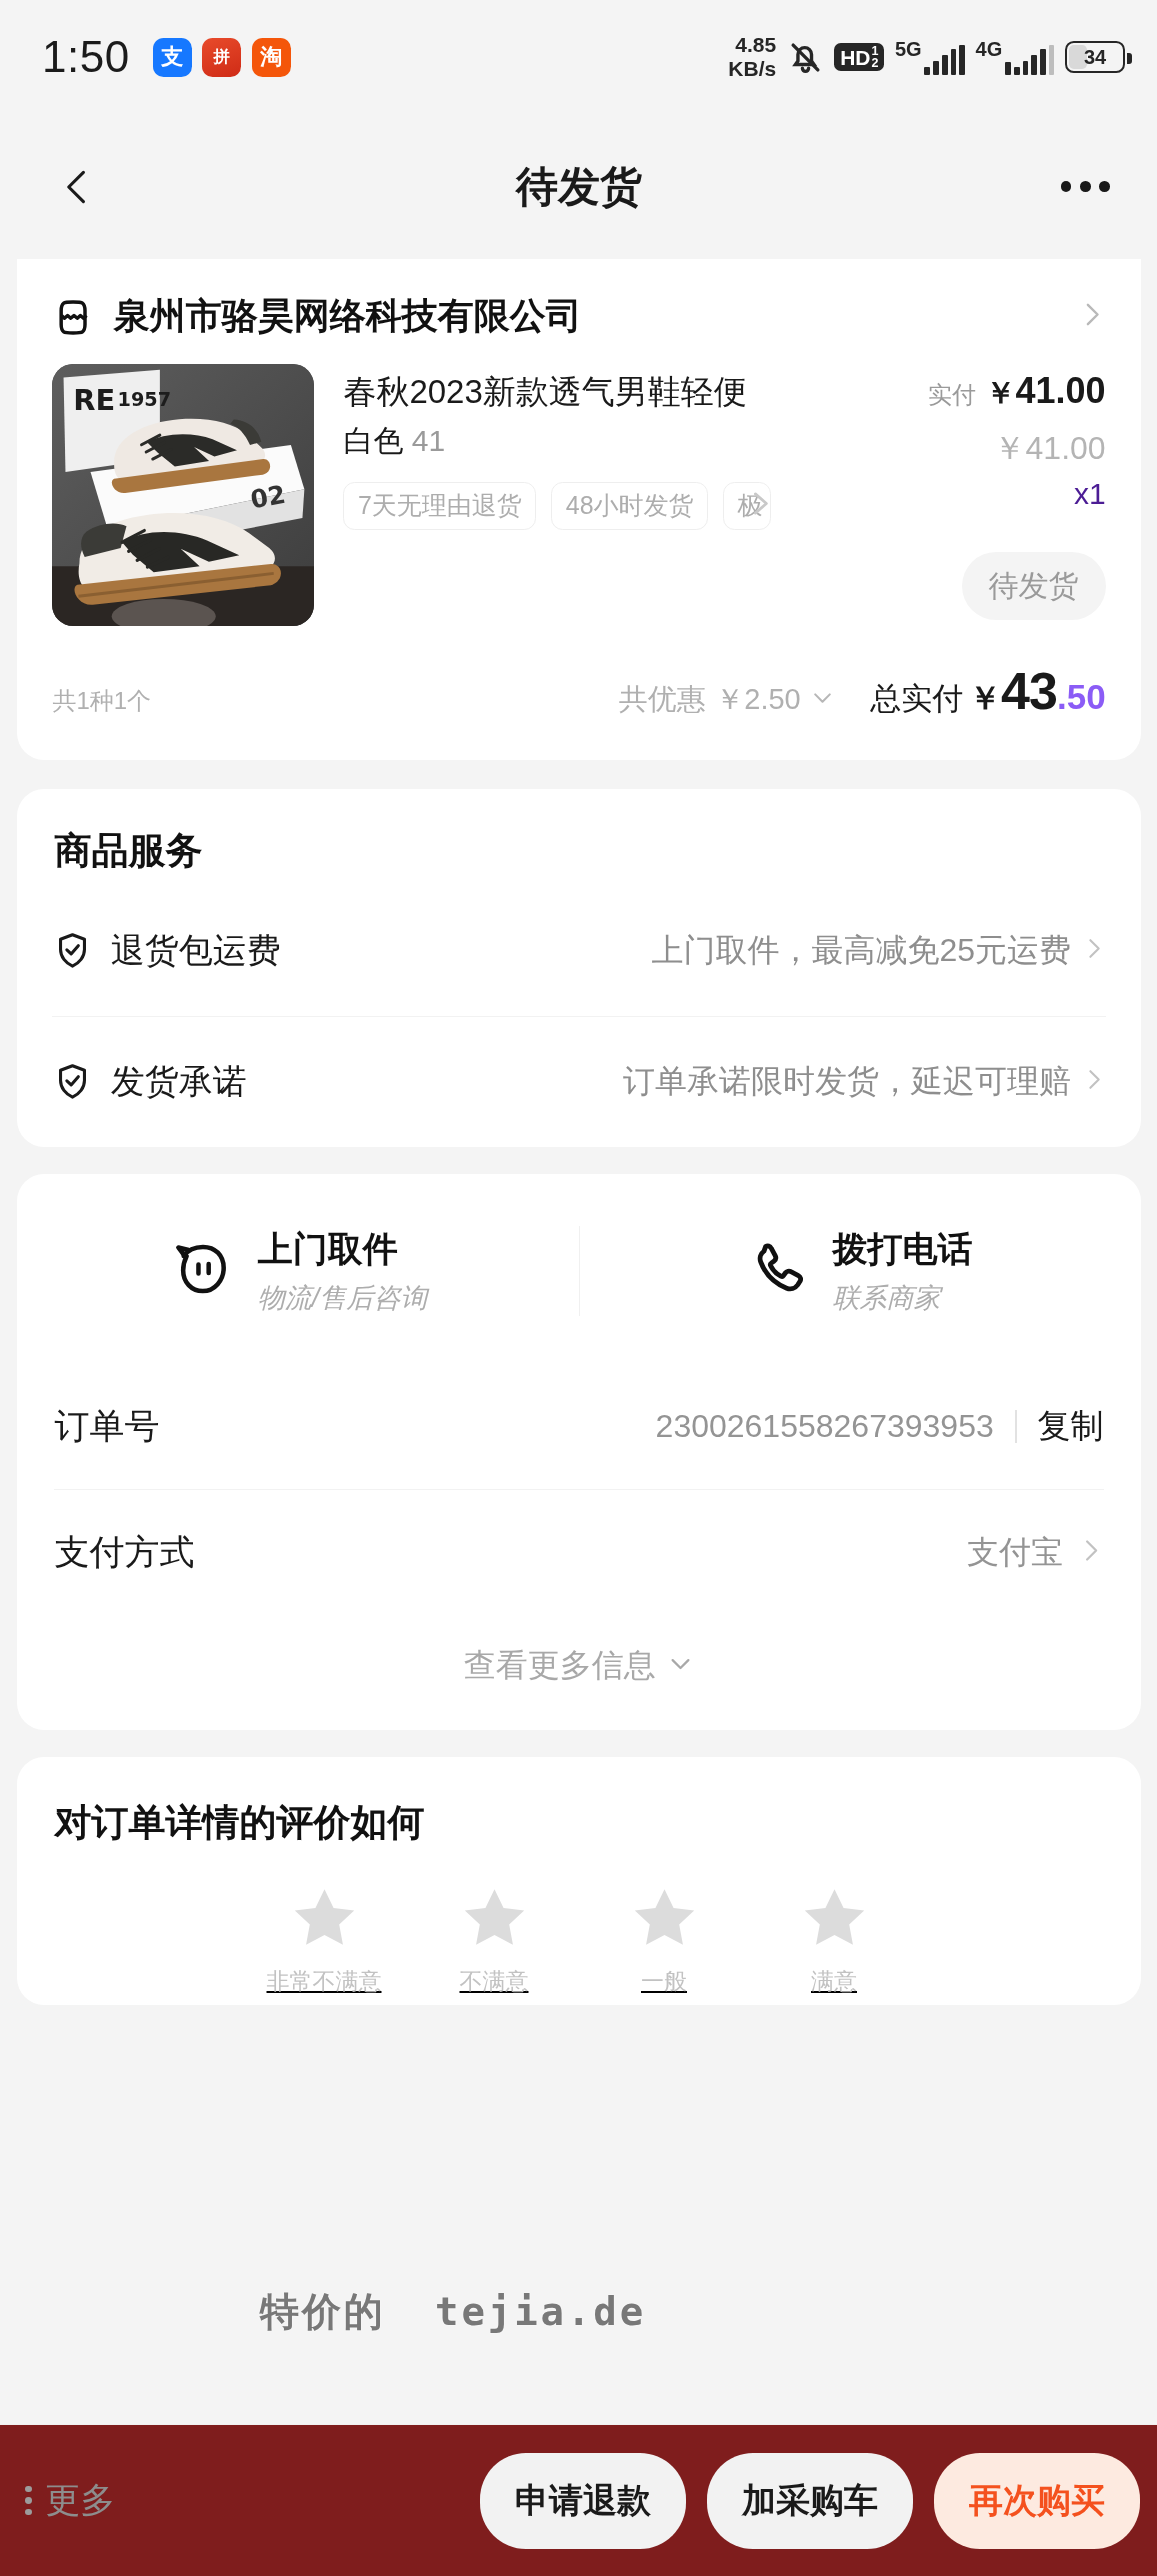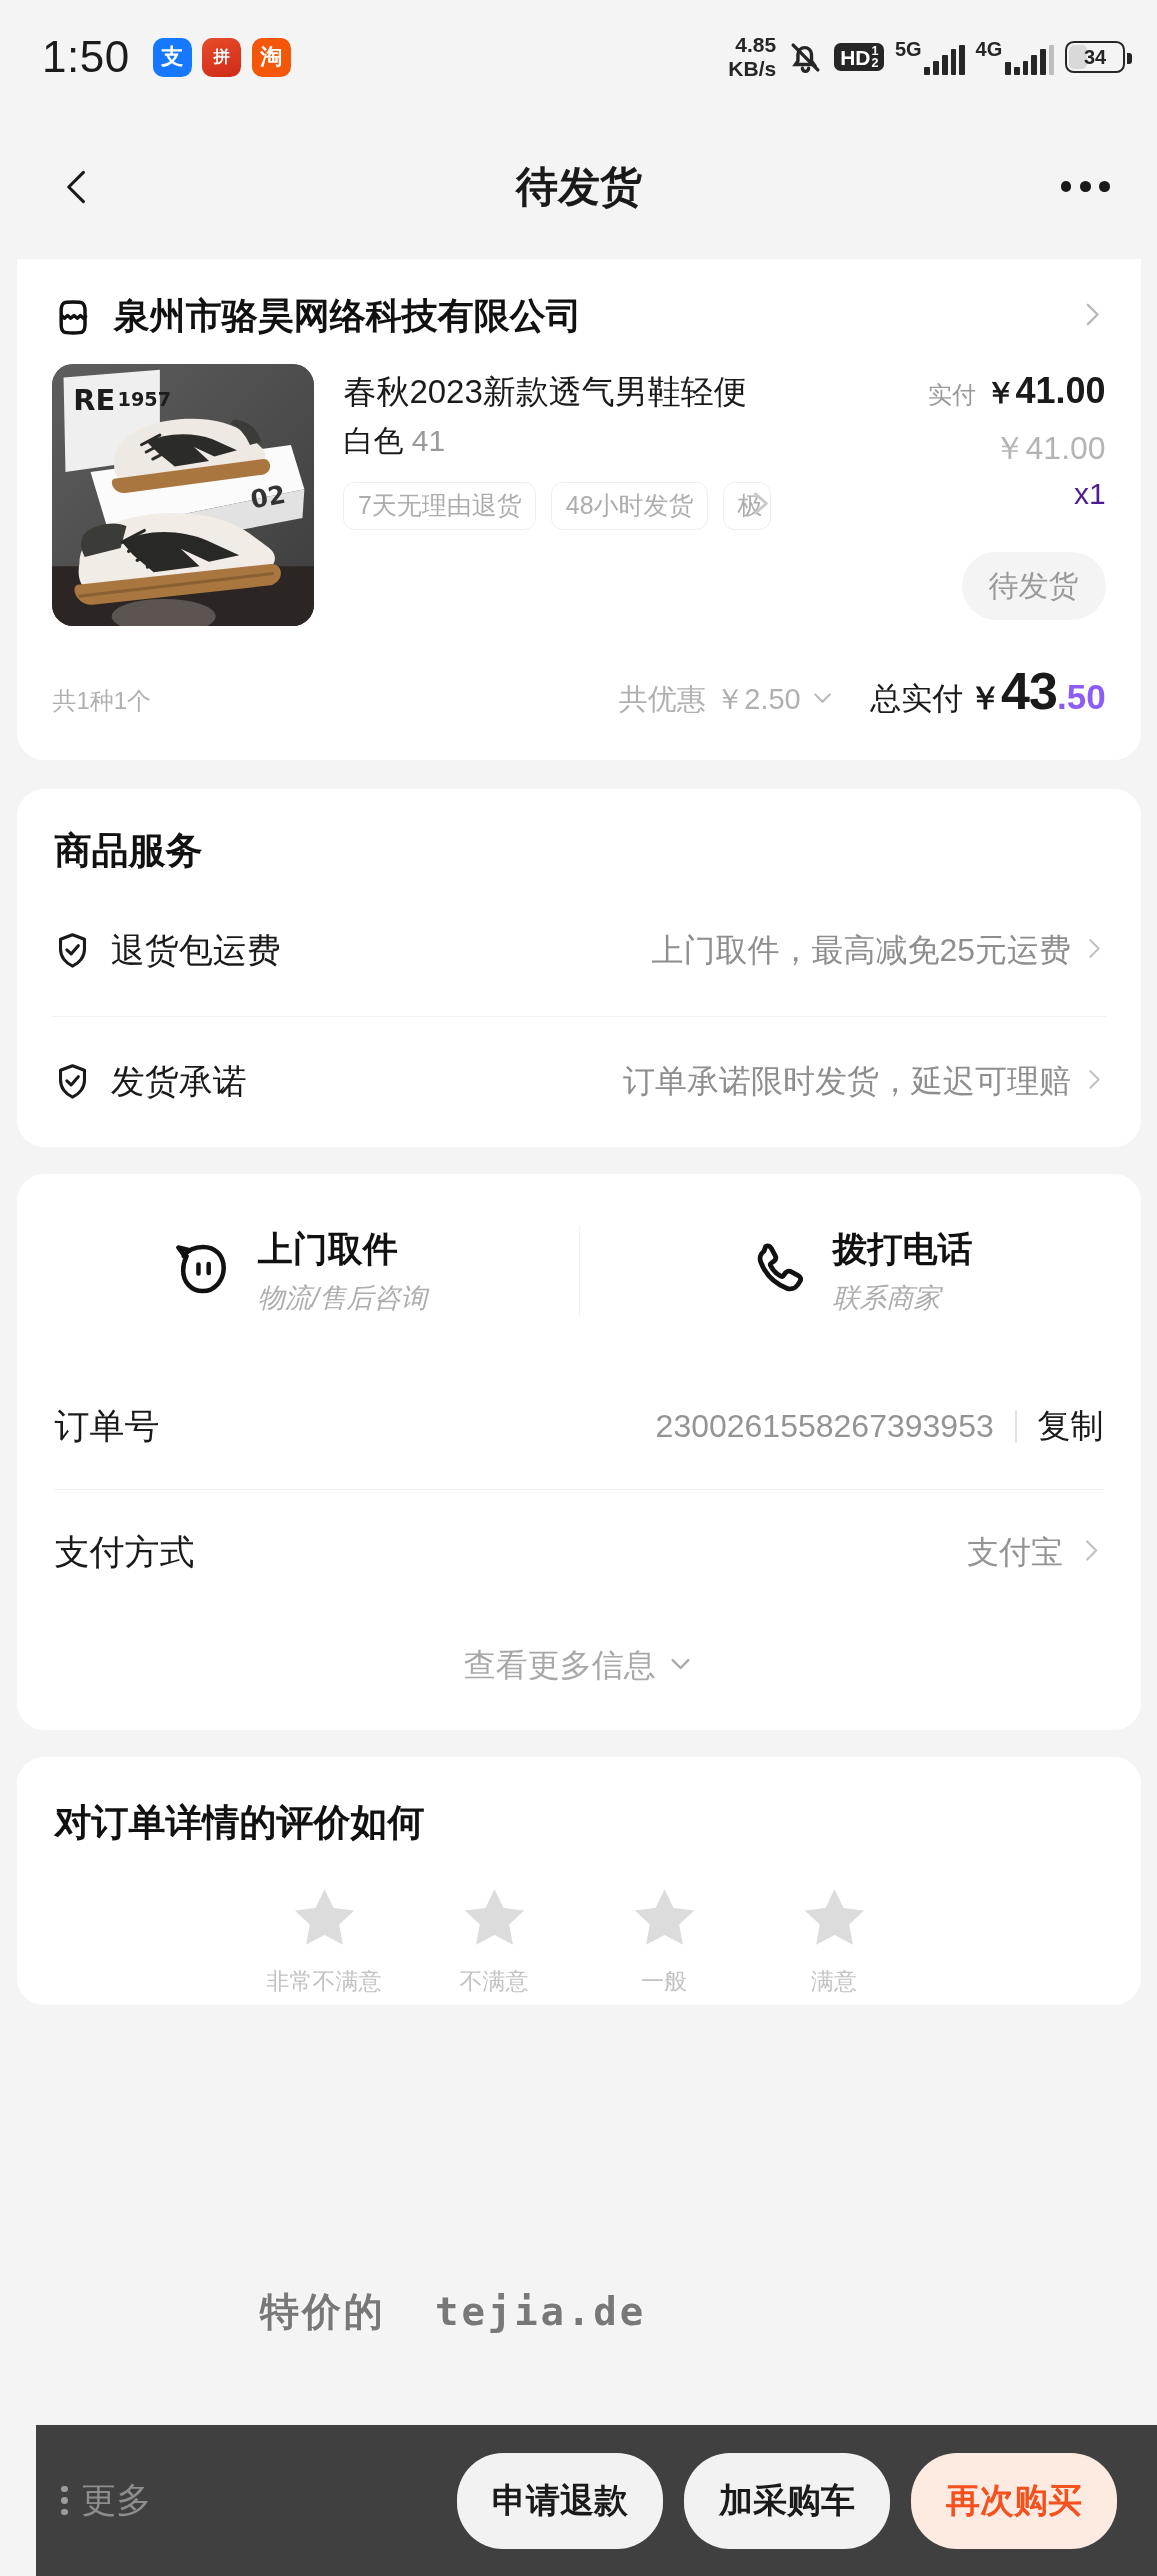"非常不满意" .stars { text-decoration: none -> underline }
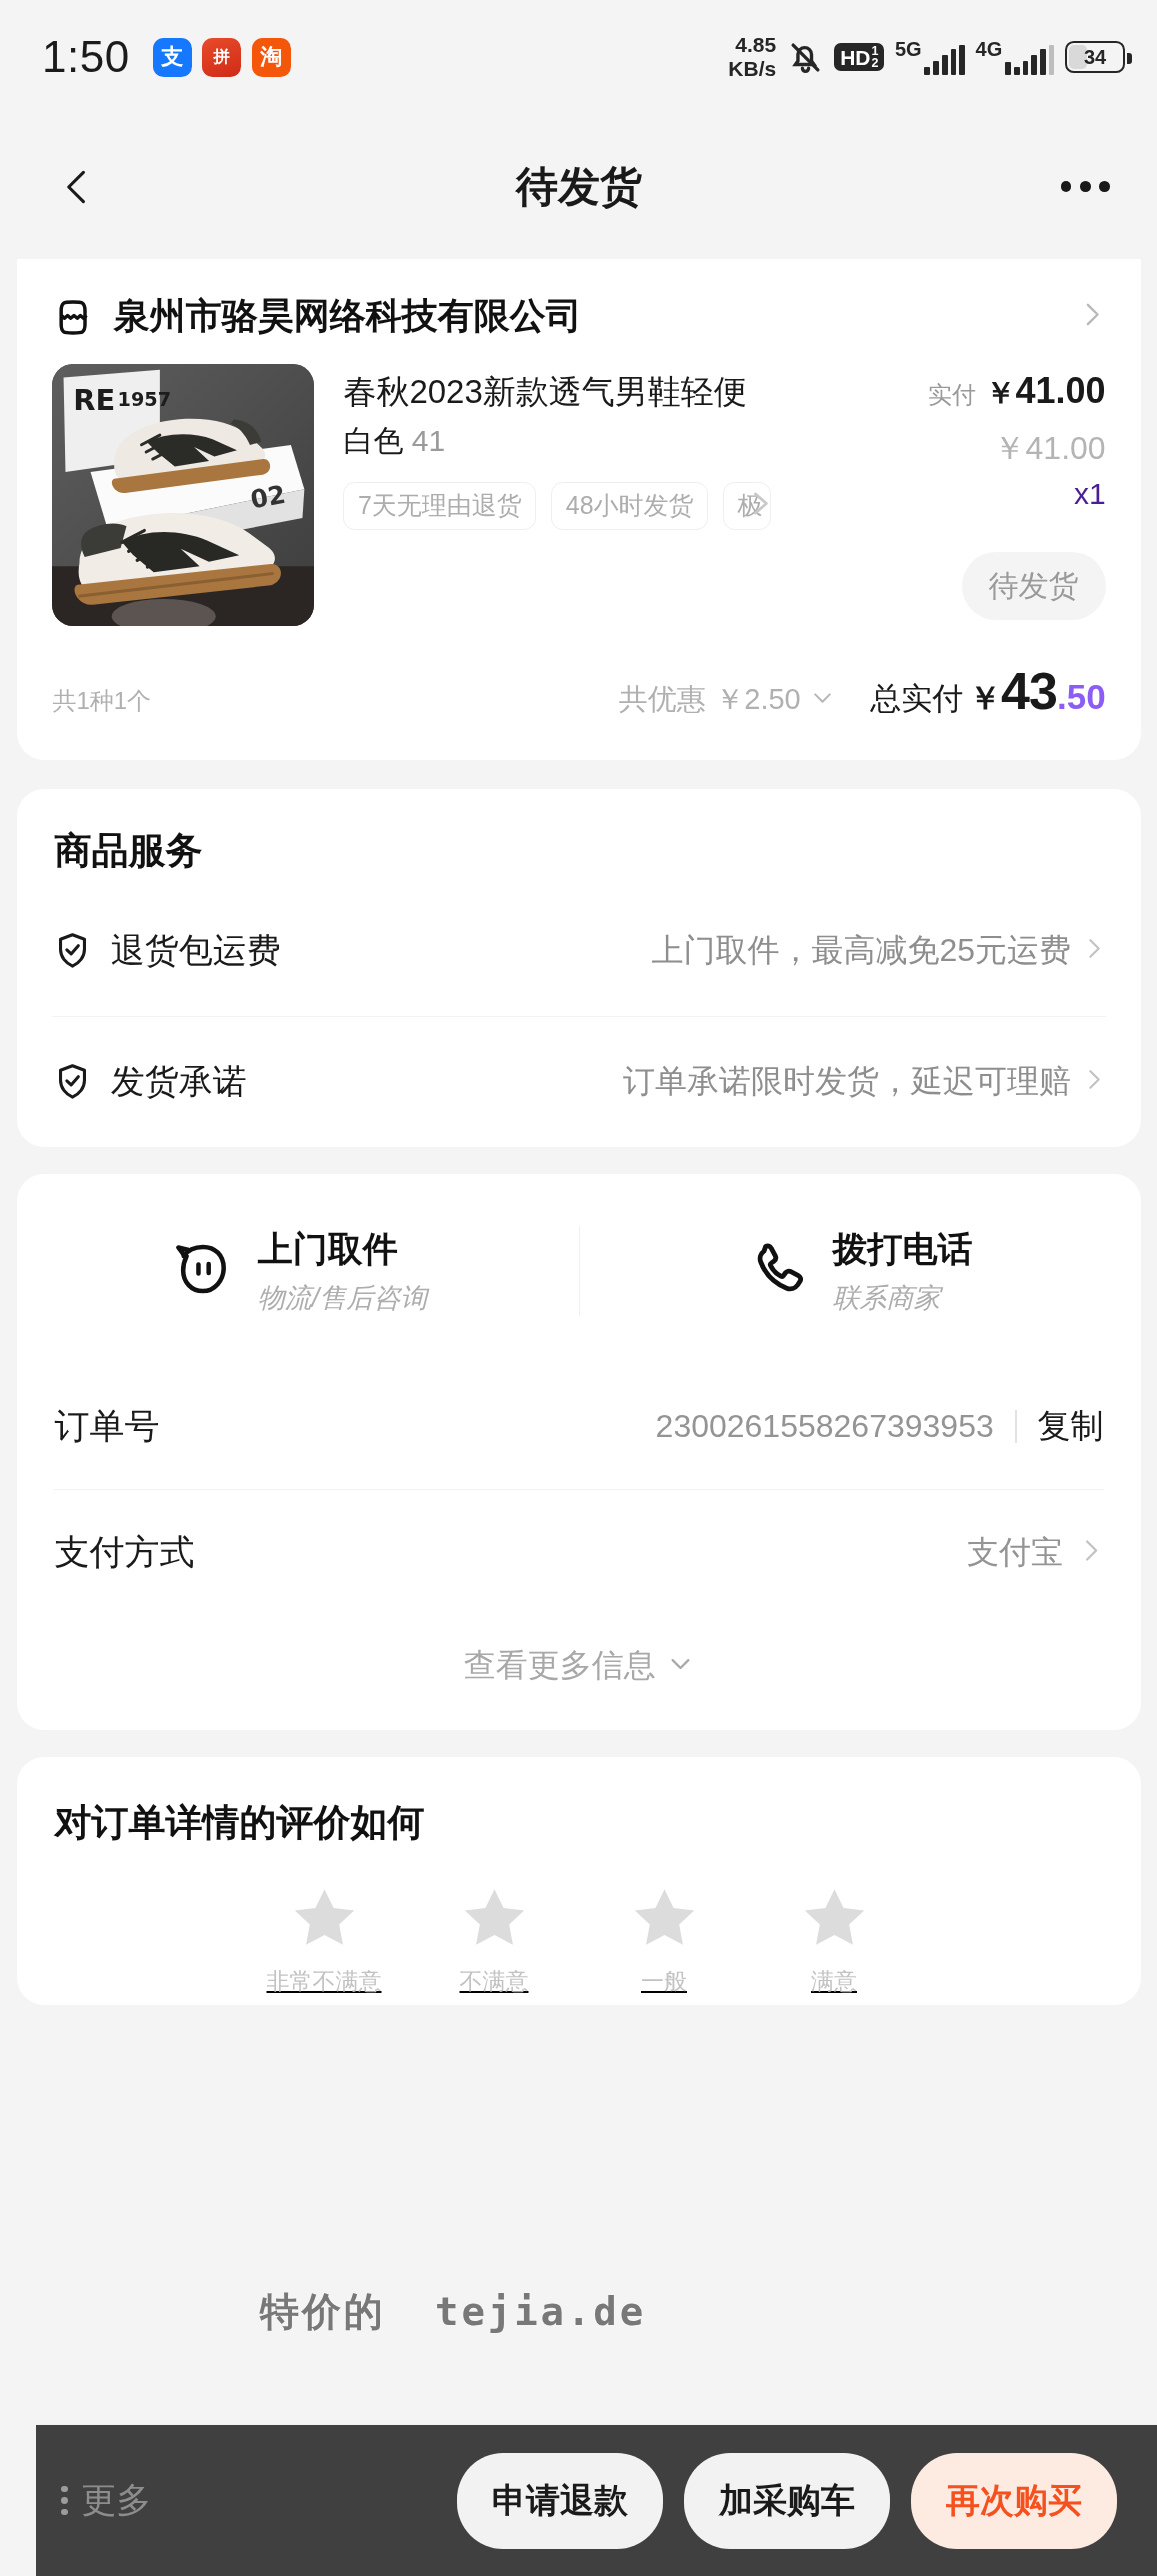"更多" .bottombar { background: #404040 -> #7f1d1d; margin-left: 36px -> none; padding: 0 41px 0 25px -> 0 18px 0 25px }
